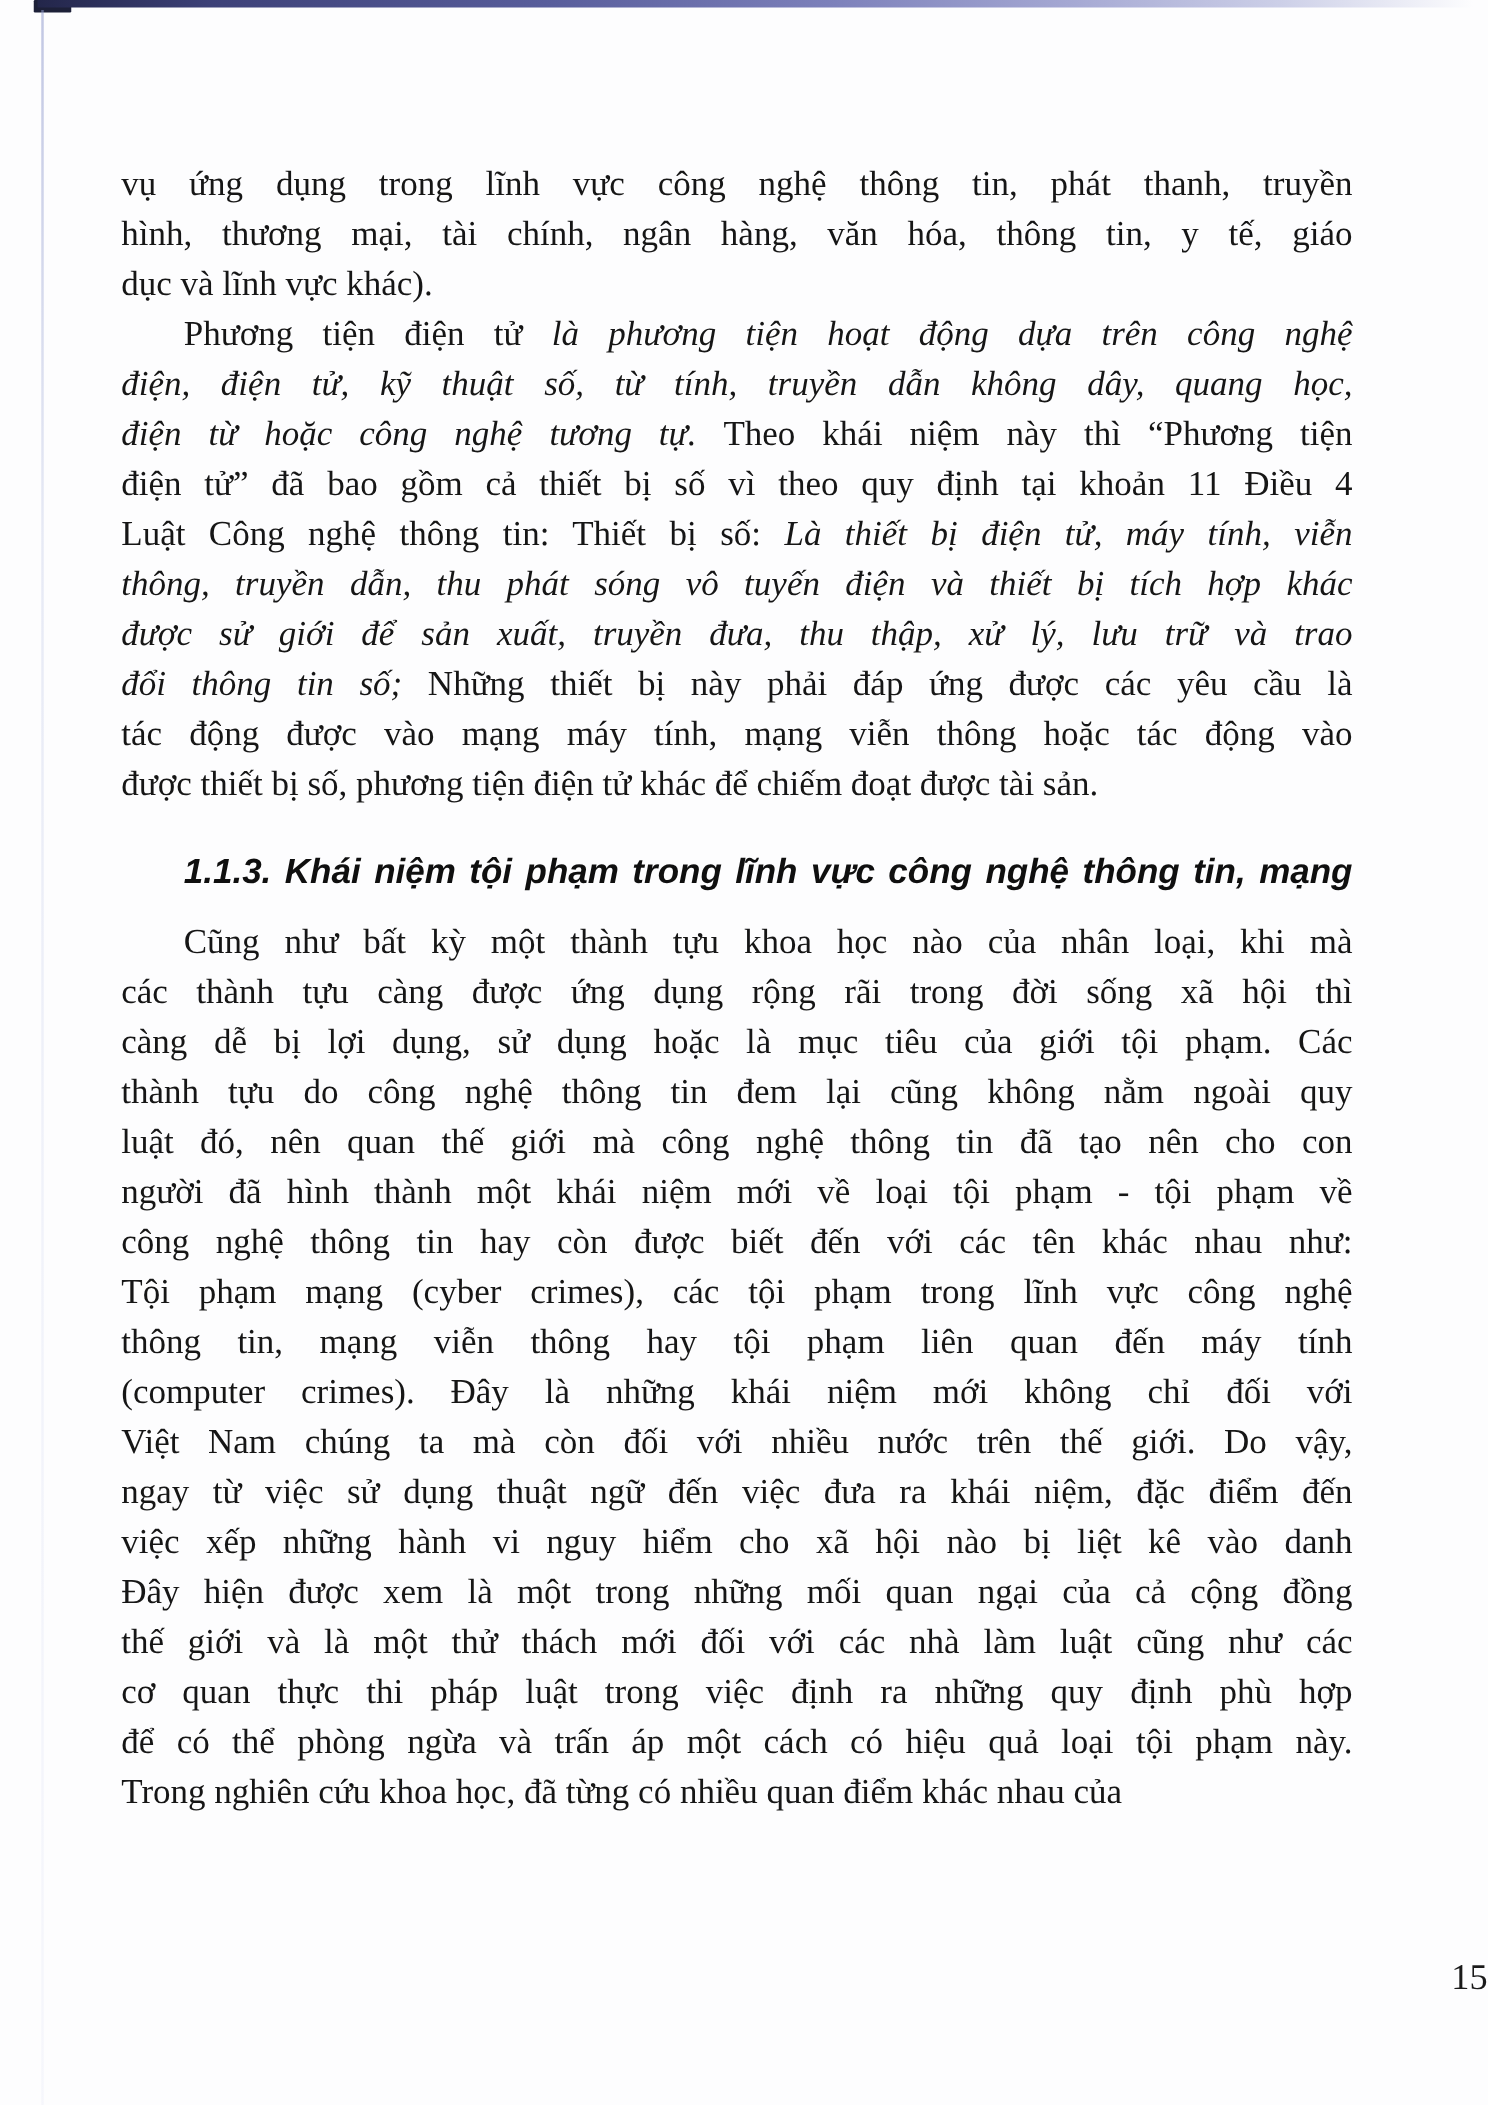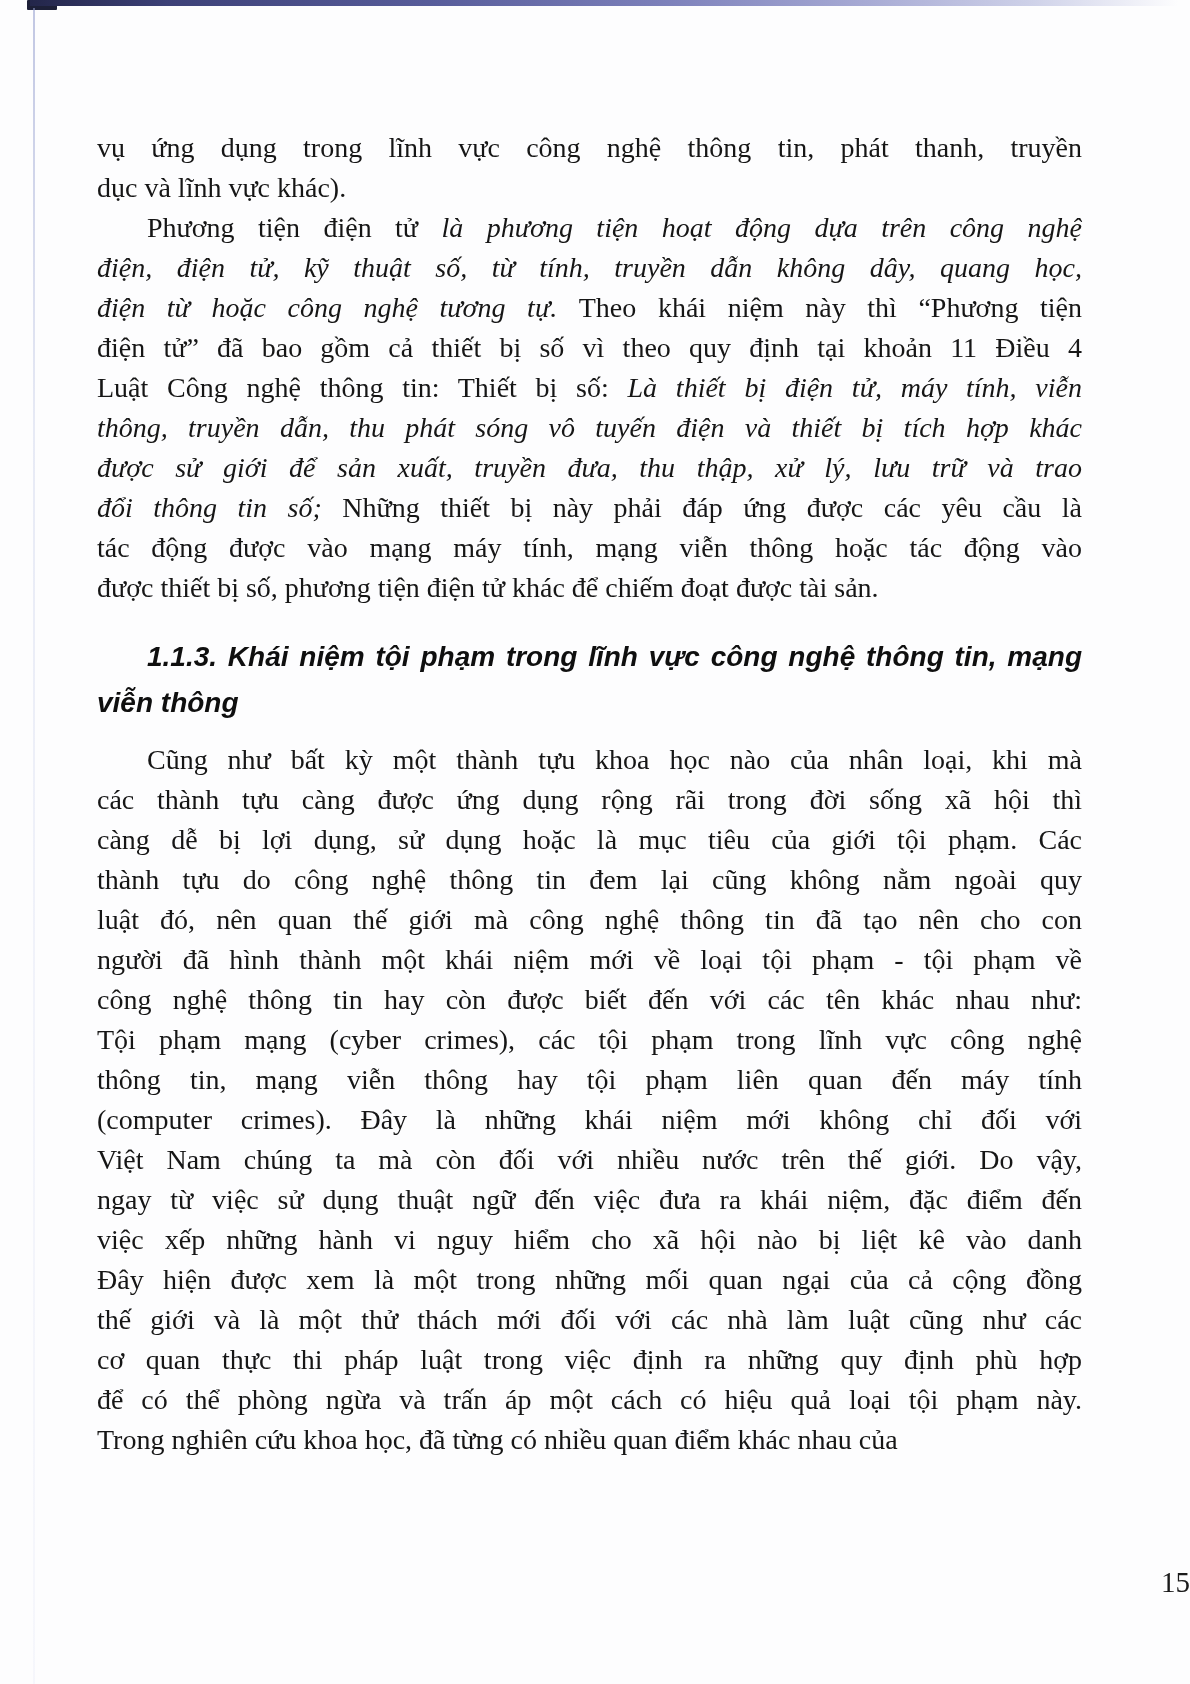"hình, thương mại, tài chính," div.line { html: none -> <div>hình, thương mại, tài chính, ngân hàng, văn hóa, thông tin, y tế, giáo</div> }
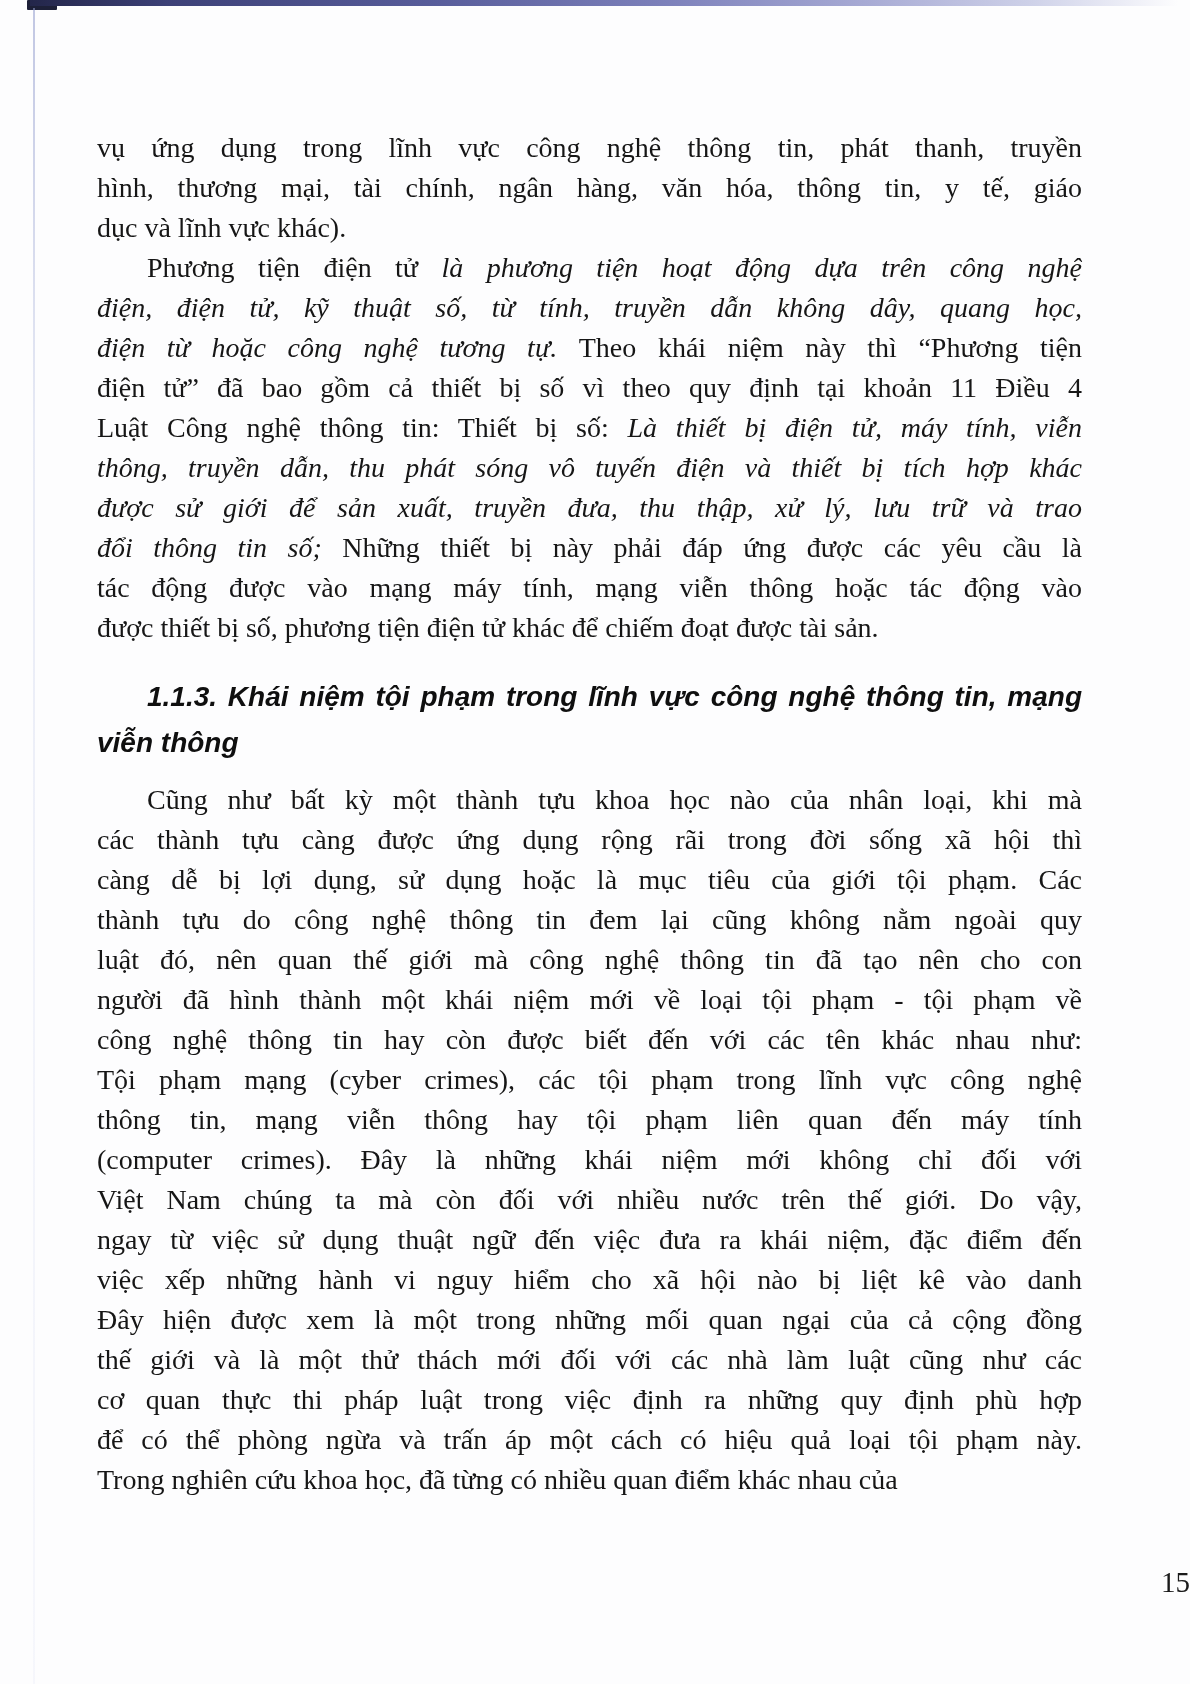"viễn thông" div.h-line { html: <div>viễn thông</div> -> none }
